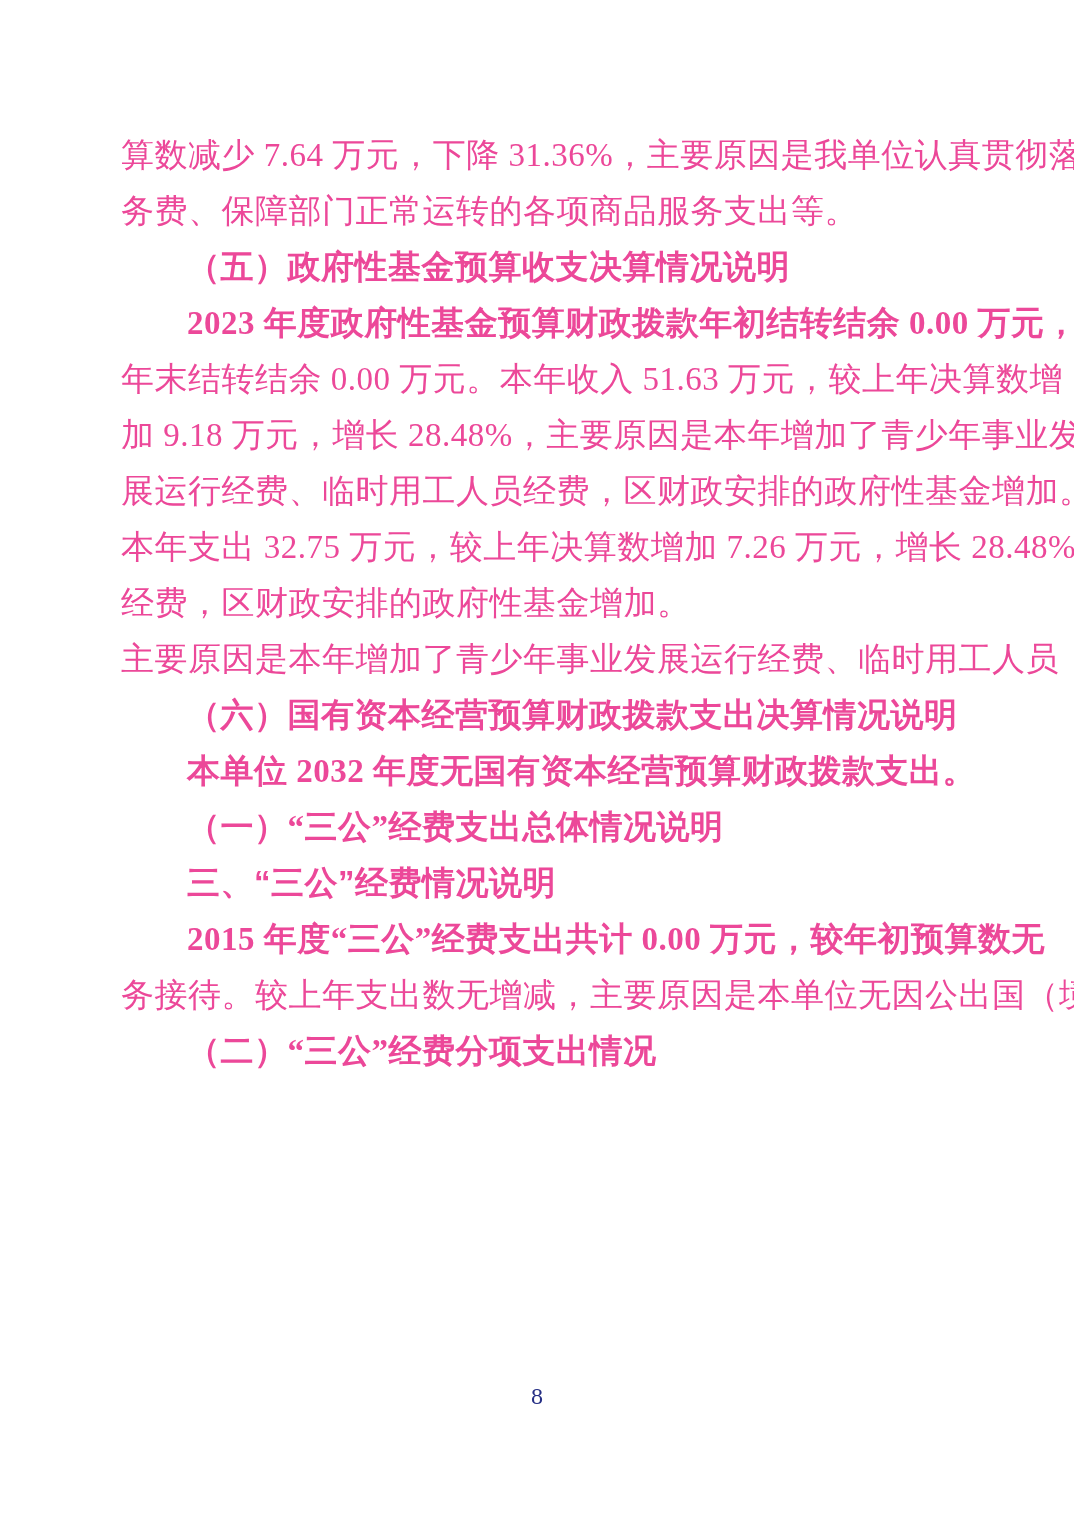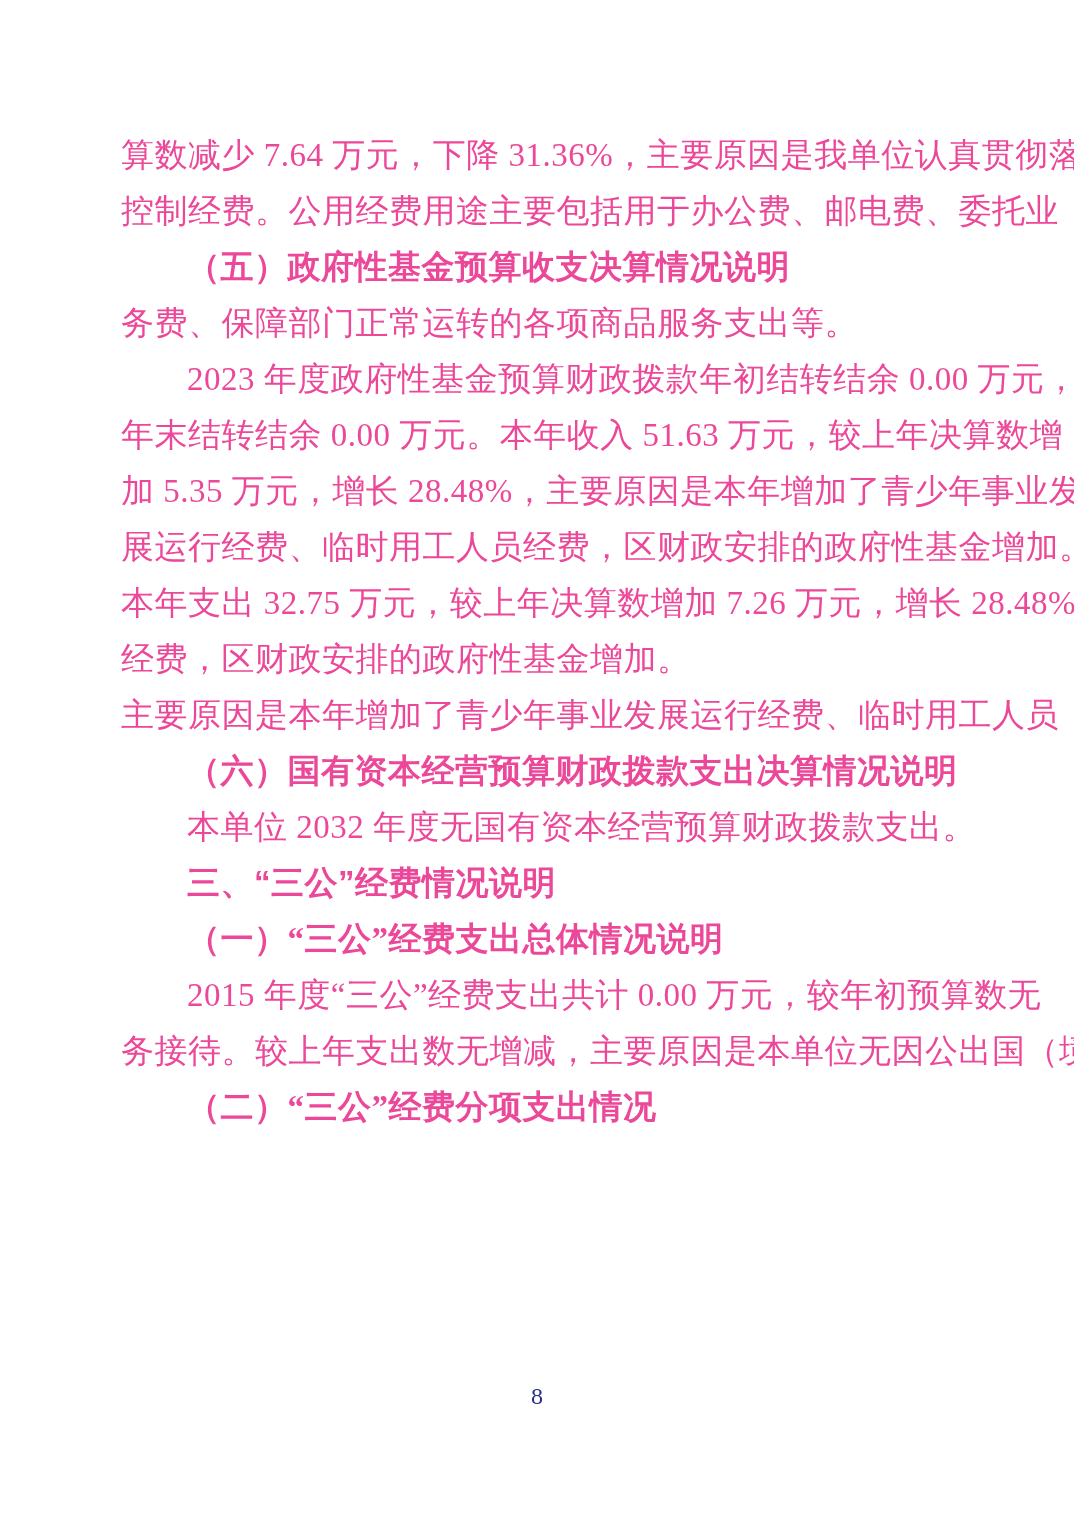"控制经费。公用经费用途主要包括用于办公费、邮电费、委托业" div.line { html: <div>控制经费。公用经费用途主要包括用于办公费、邮电费、委托业</div> -> none }
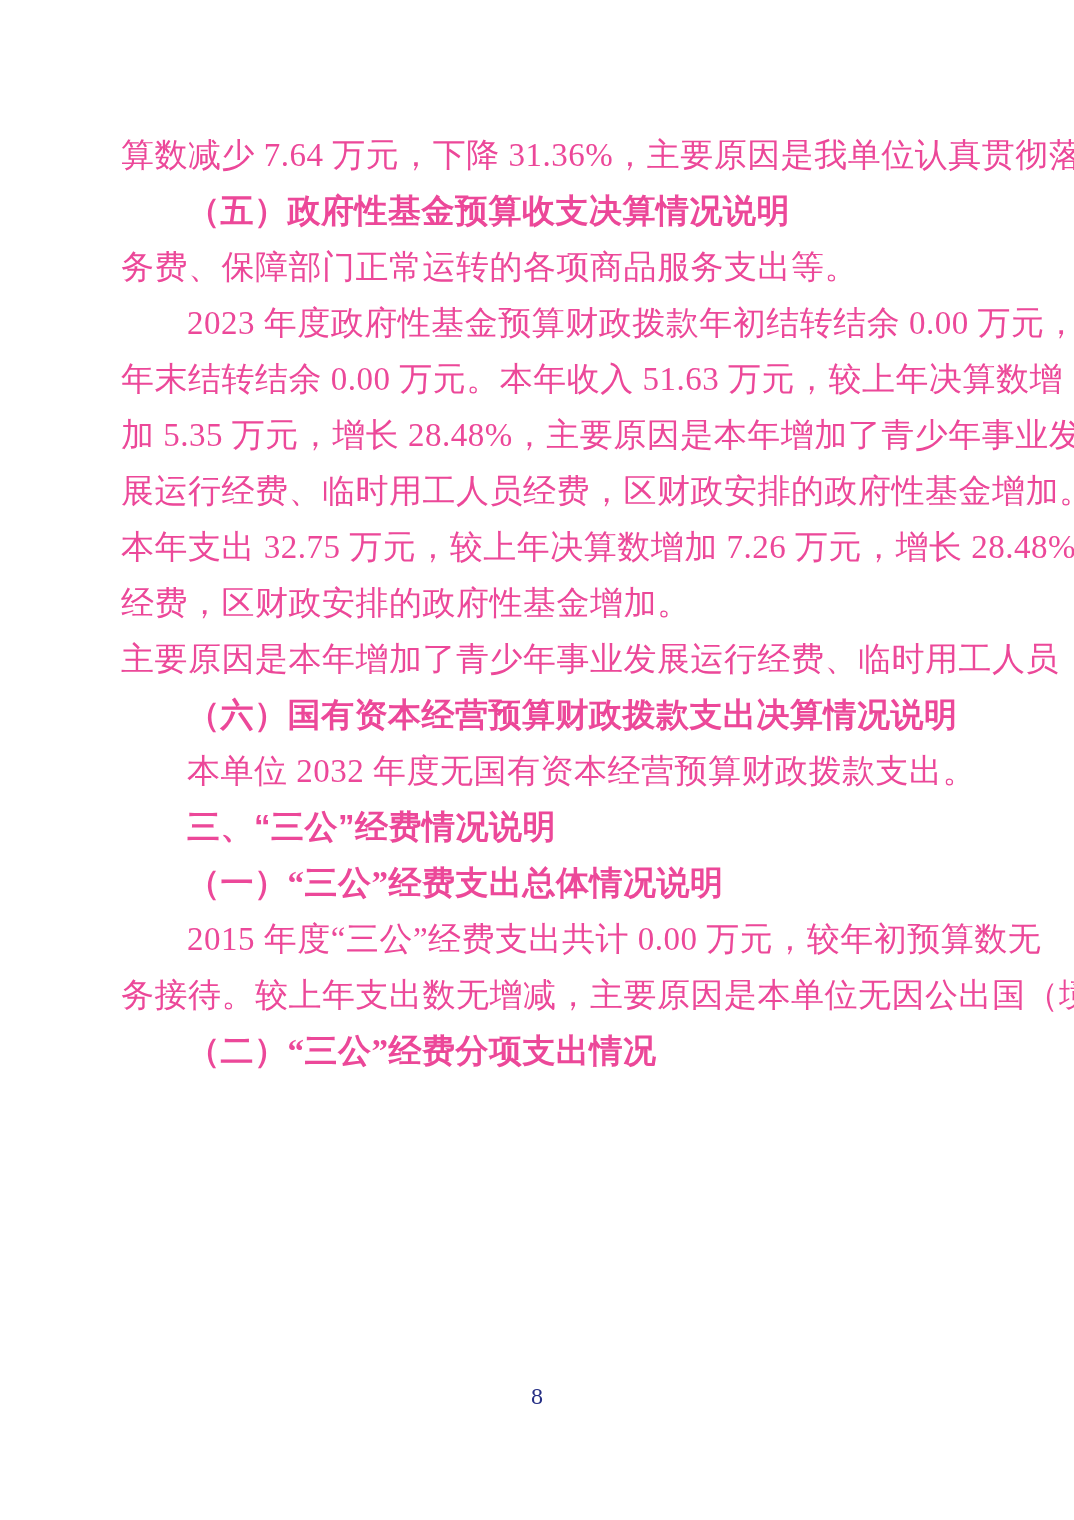"（五）政府性基金预算收支决算情况说明" div.line { order: before "务费、保障部门正常运转的各项商品服务支出等。" -> after "务费、保障部门正常运转的各项商品服务支出等。" }
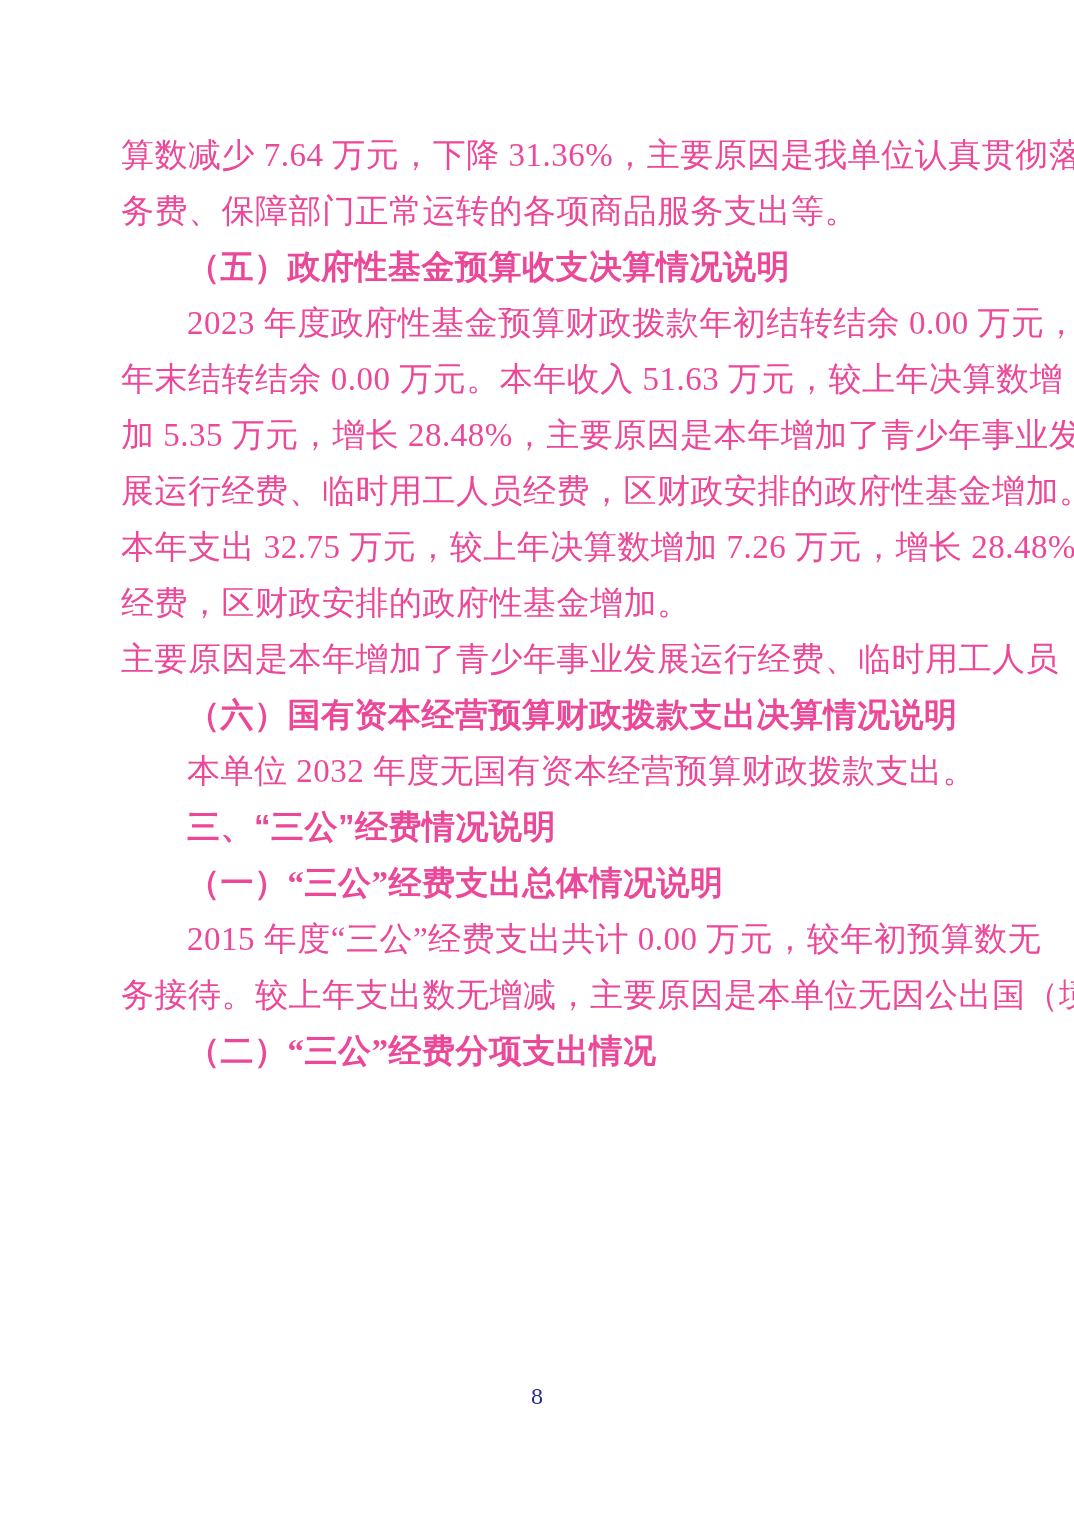"2023 年度政府性基金预算财政拨款年初结转结余 0.00 万元，" .indent { font-weight: none -> bold }
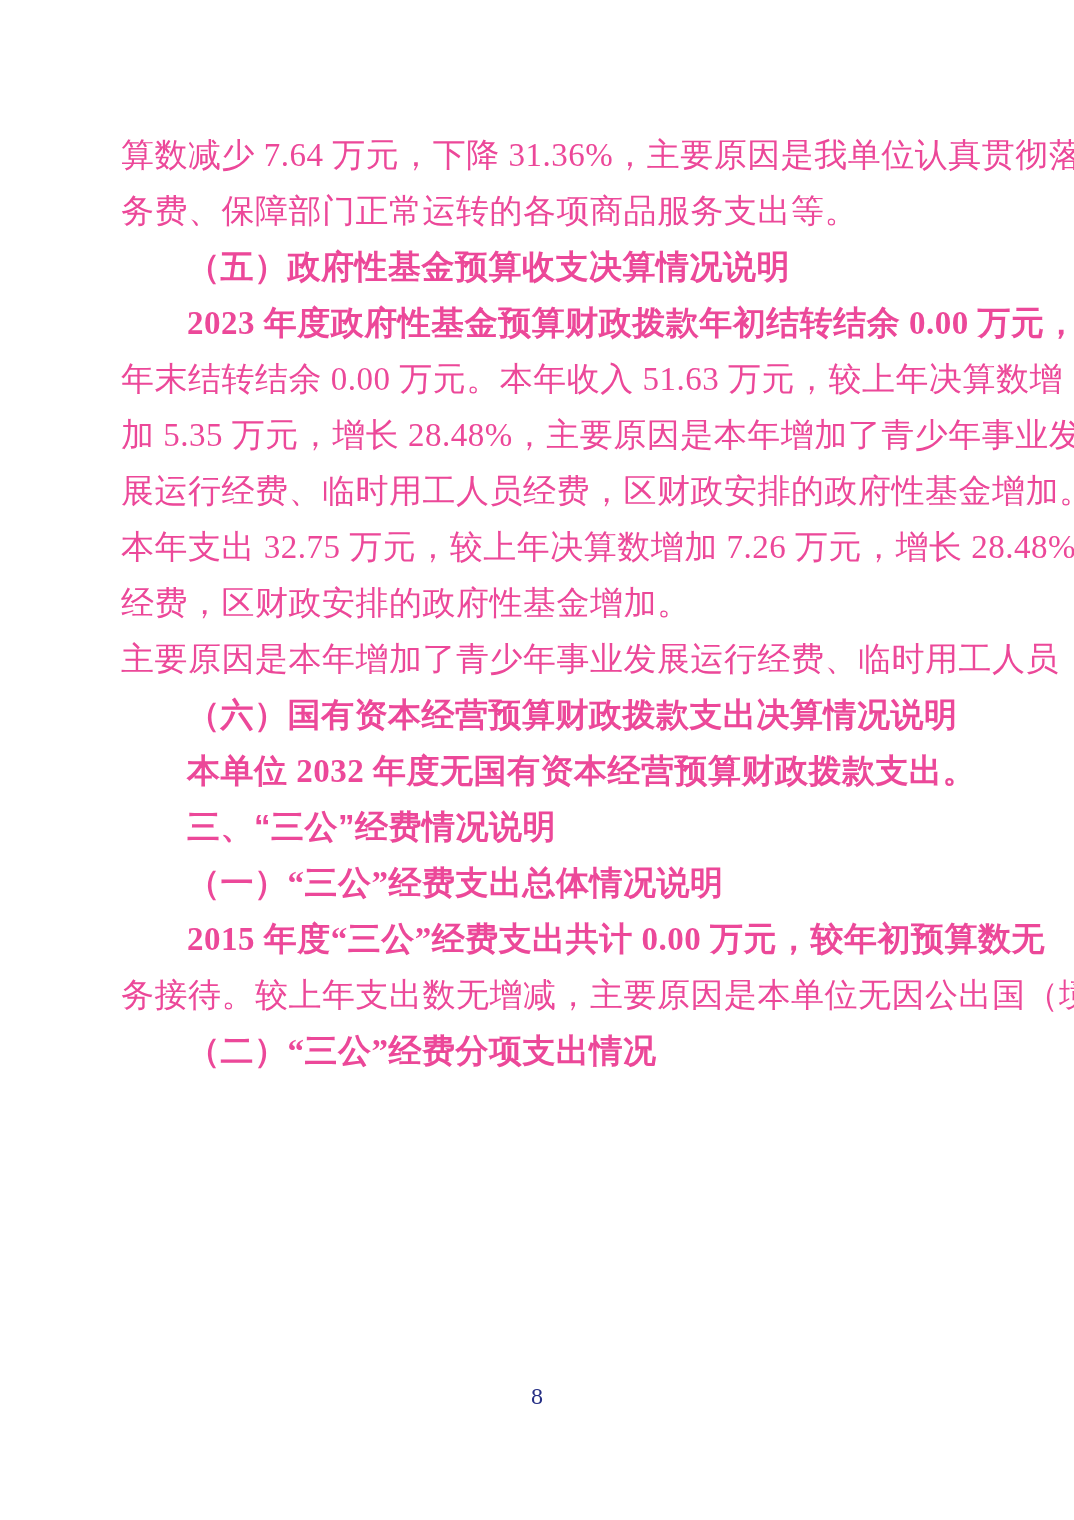"加 5.35 万元，增长 28.48%，主要原因是本年增加了青少年事业发" div.line { text: 5.35 -> 9.18 }
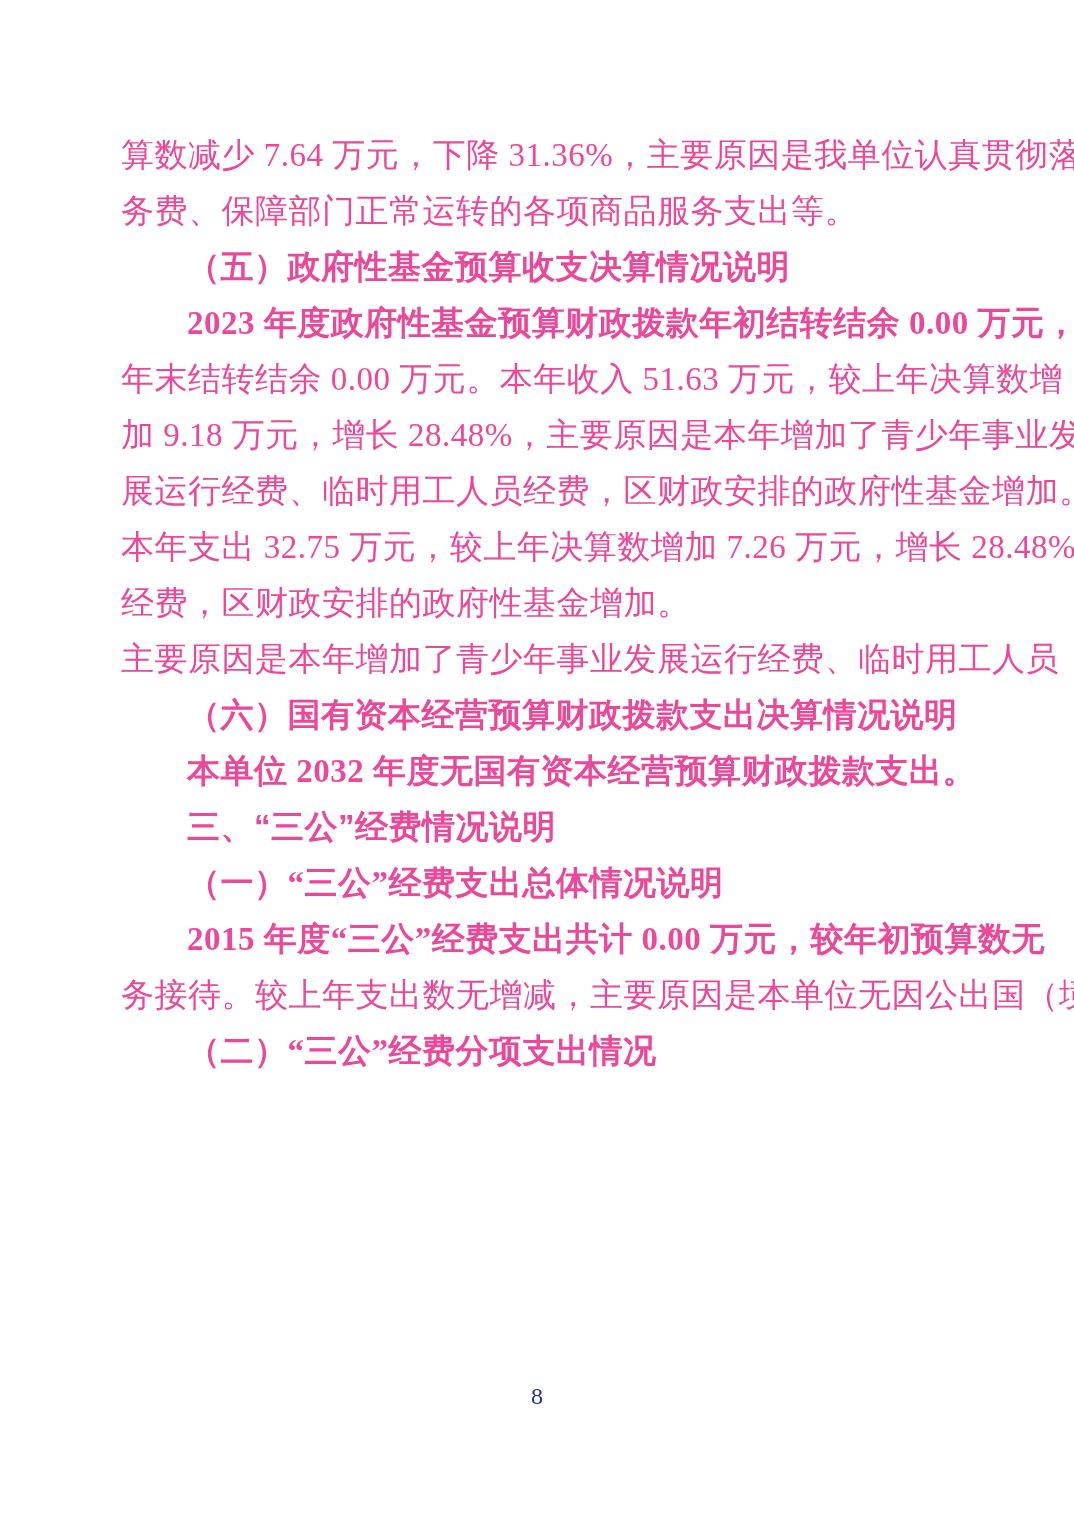"三、“三公”经费情况说明" div.line { order: before "（一）“三公”经费支出总体情况说明" -> after "（一）“三公”经费支出总体情况说明" }
